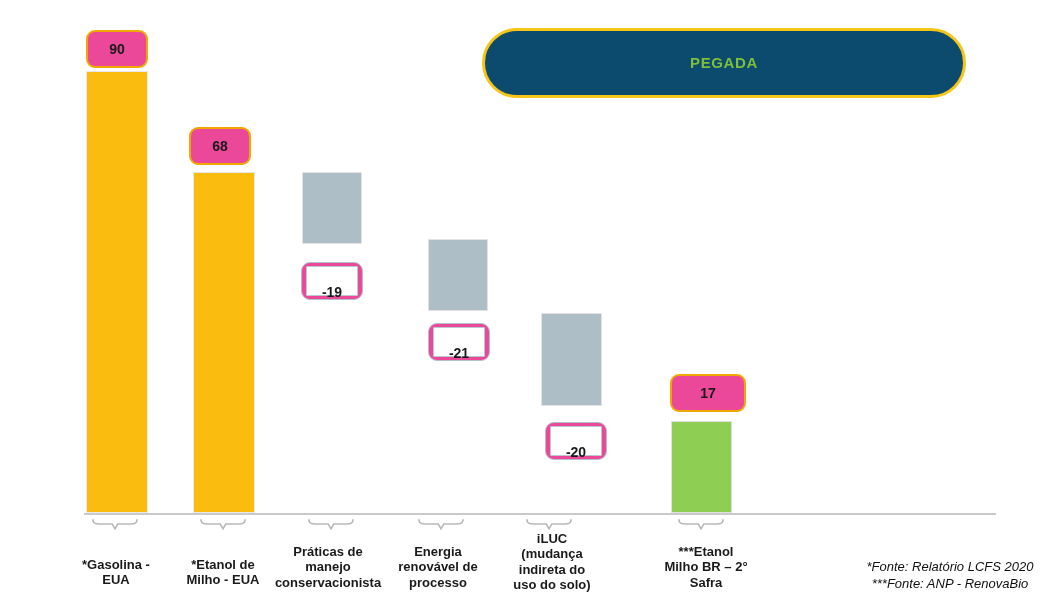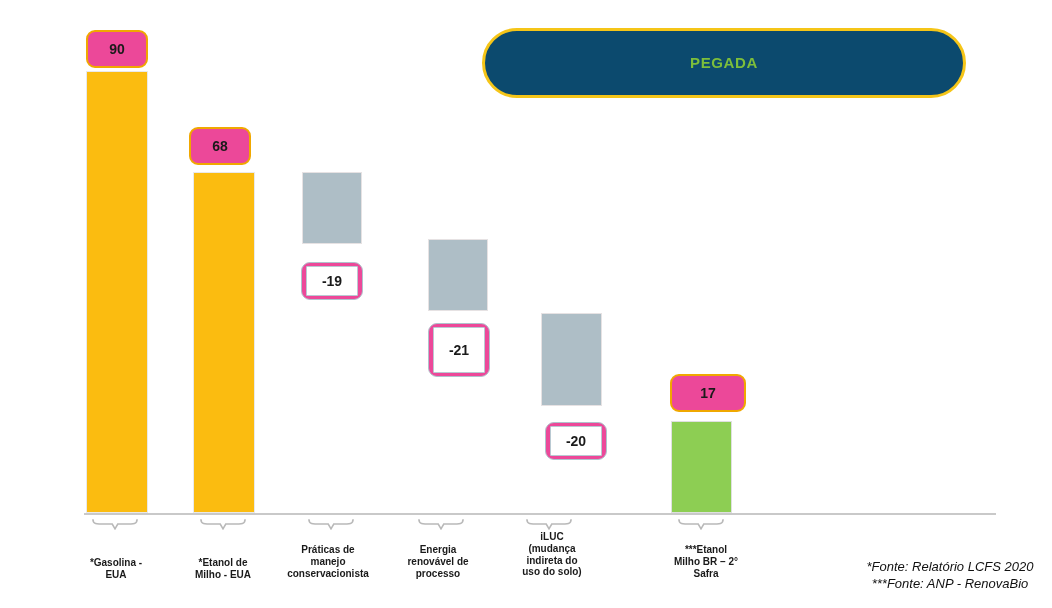"-19" .callout.grayline { align-items: none -> flex-end }
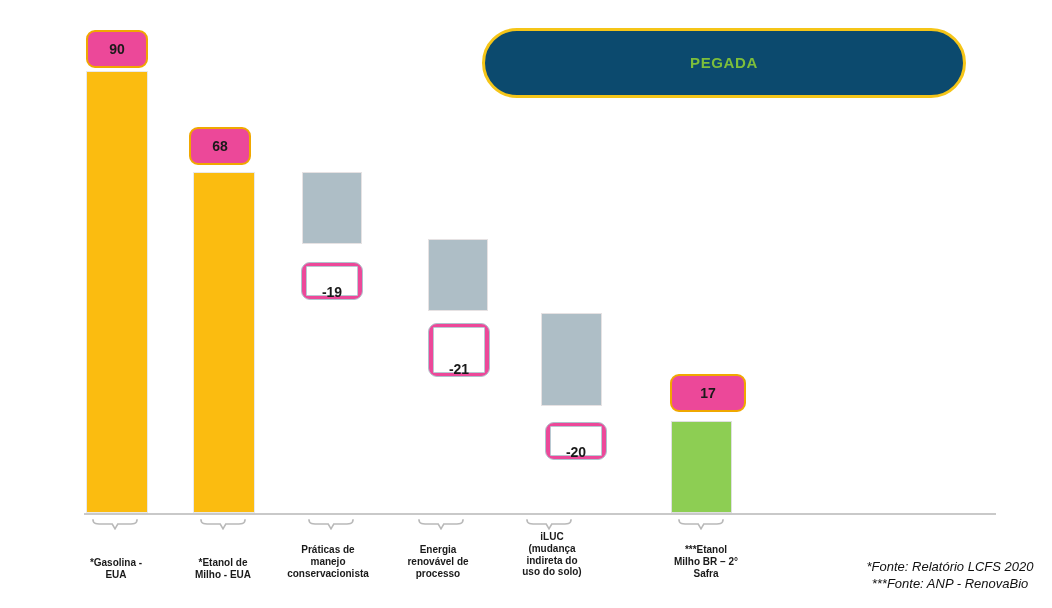"-21" div.callout { height: 54px -> 38px }
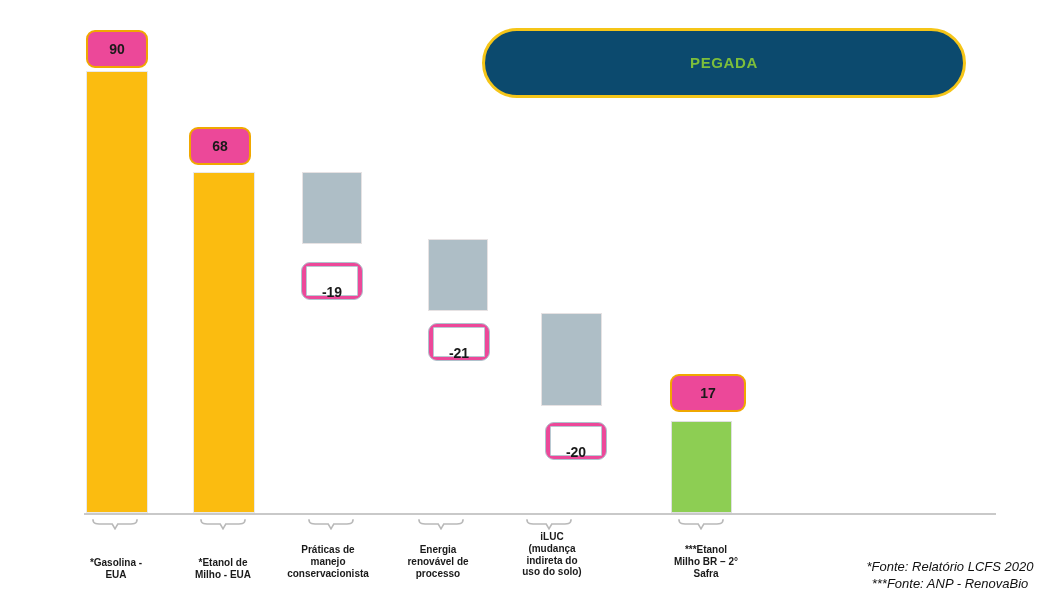"iLUC" .cat-label { font-size: 10px -> 13px }
